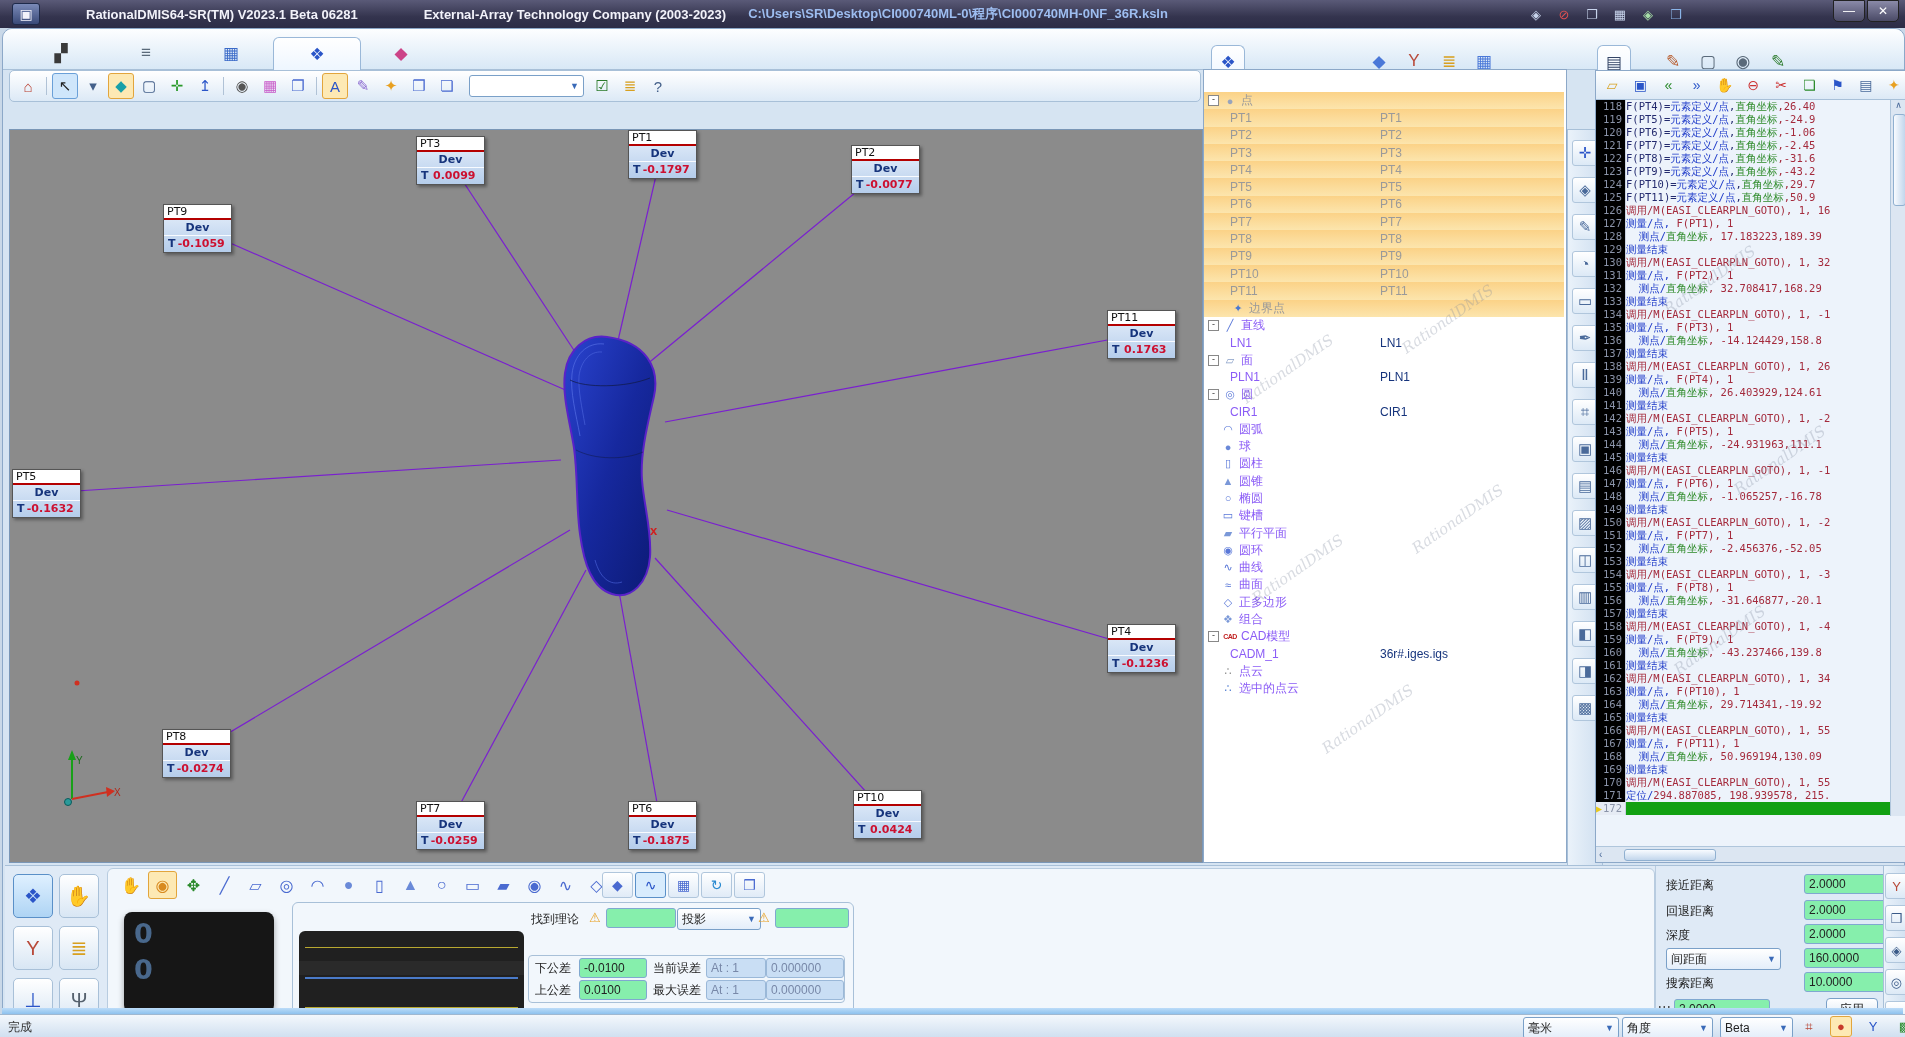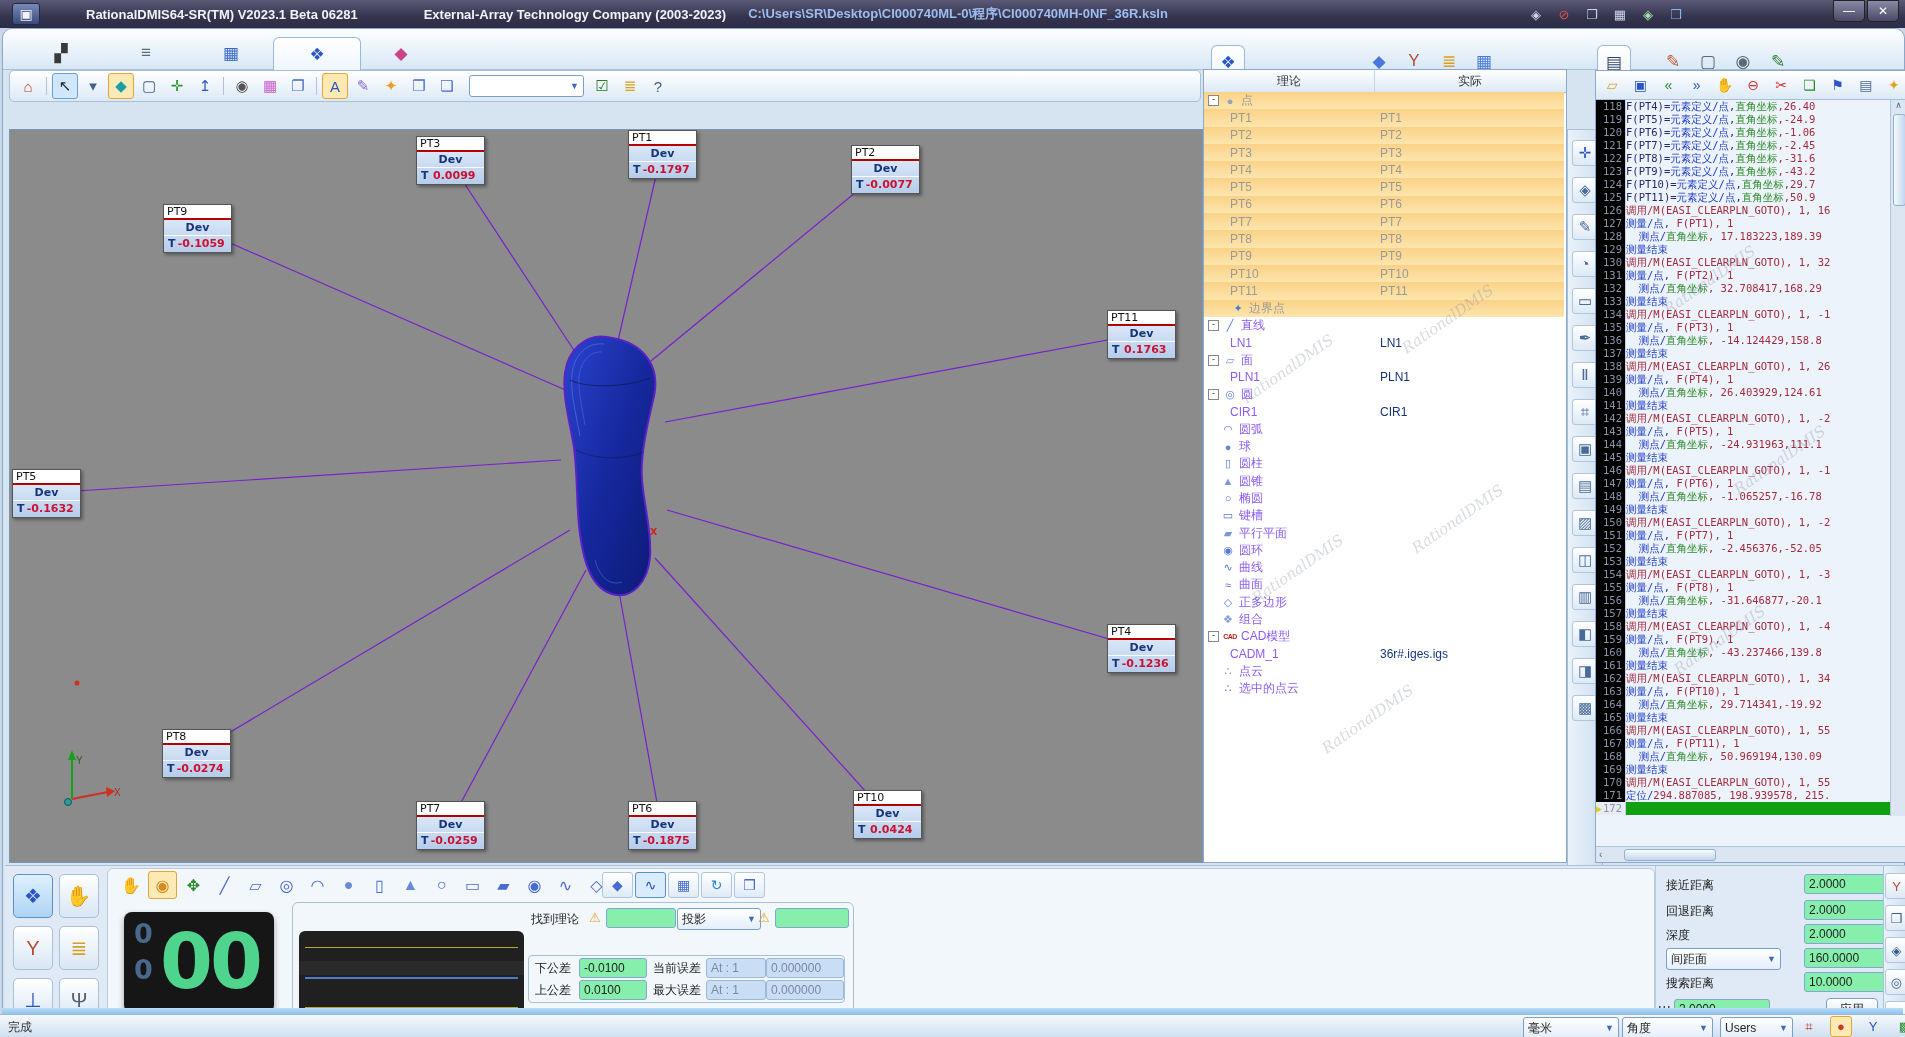"理论" div { html: <div> <span>理论</span> <span>实际</span> </div> -> none }
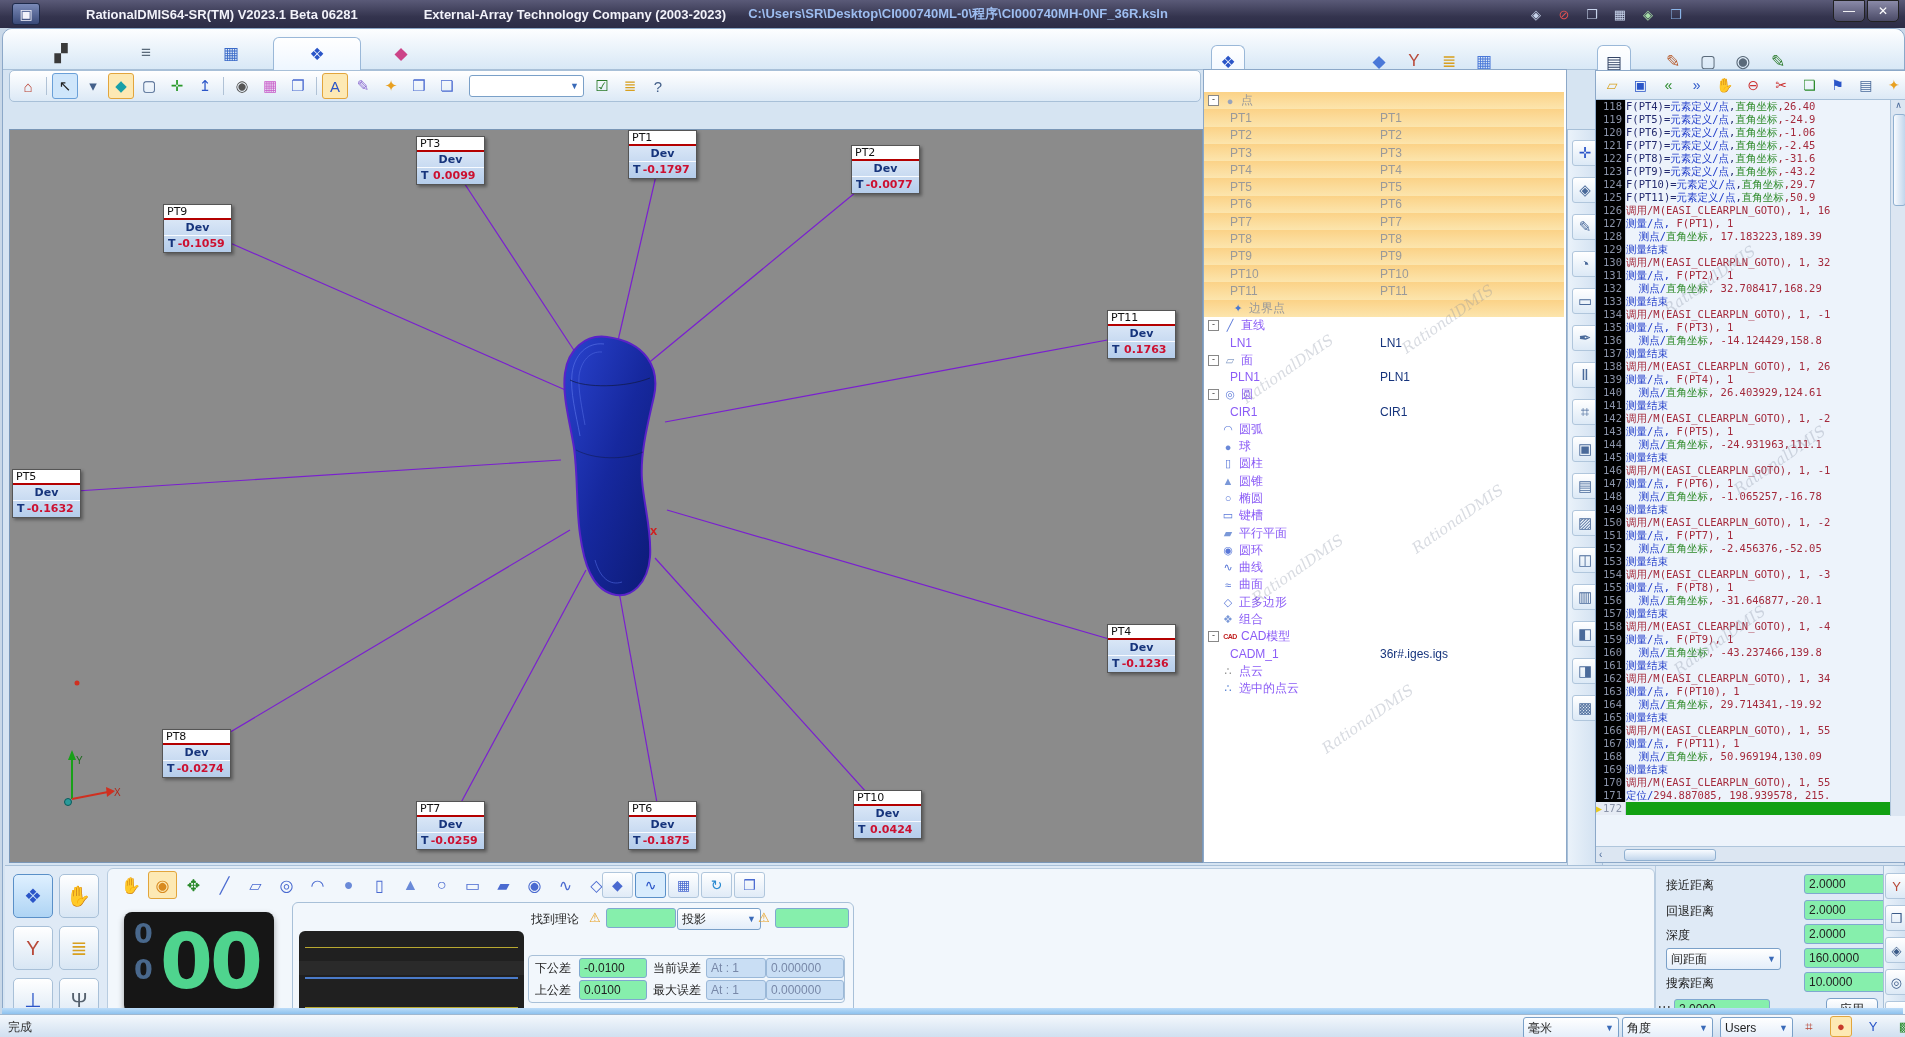"00" span.main { html: <span>00</span> -> none }
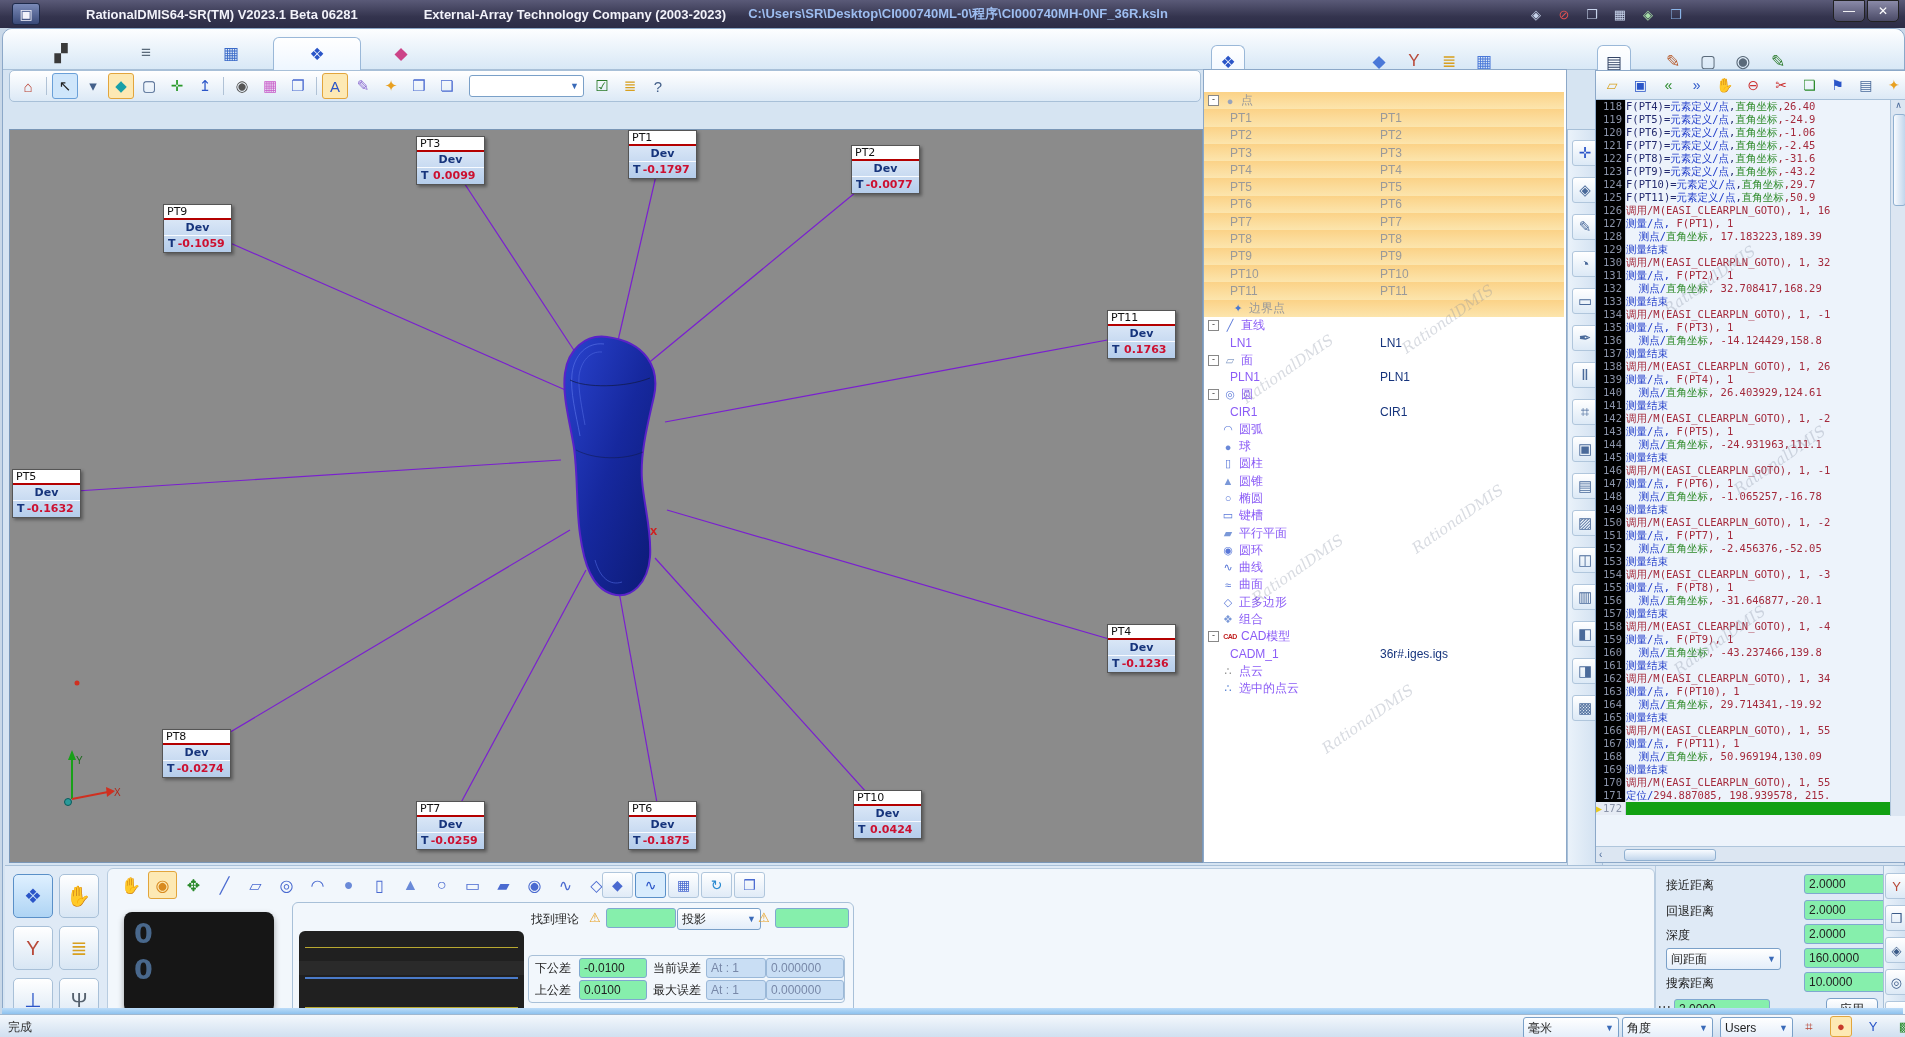"Users" span { text: Users -> Beta }
